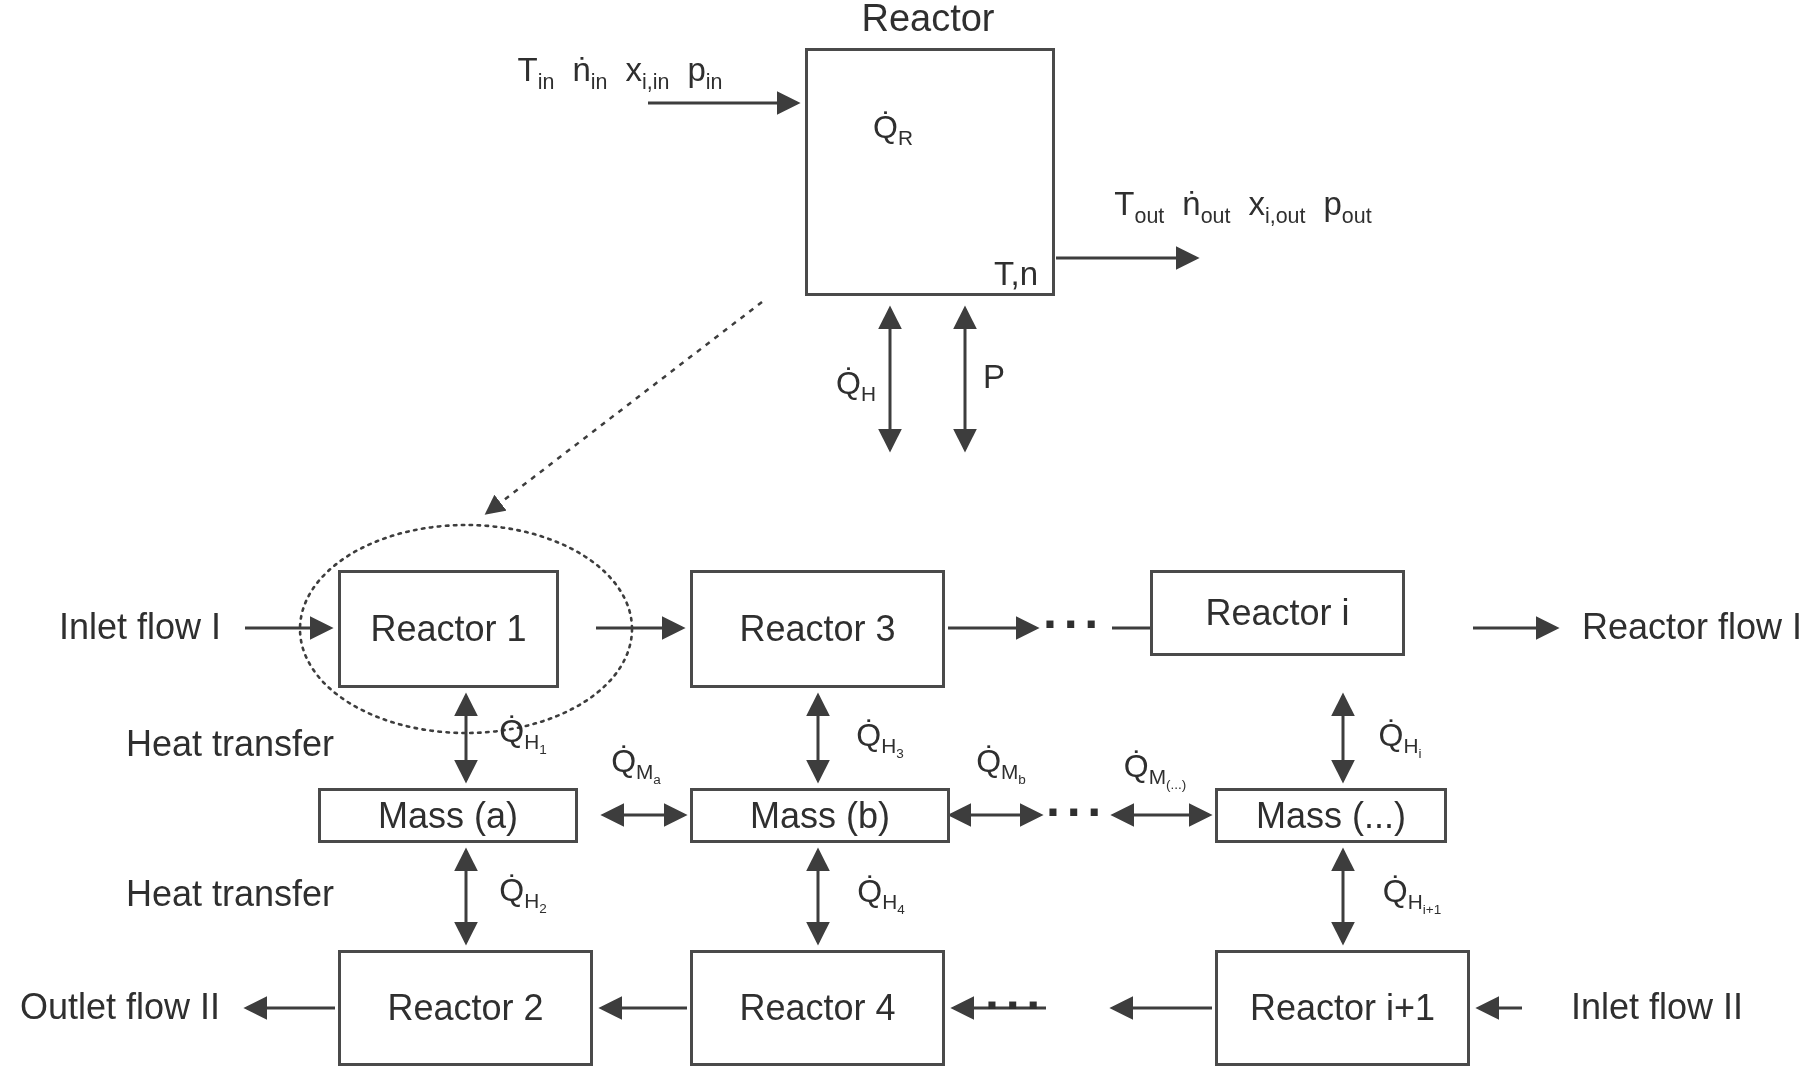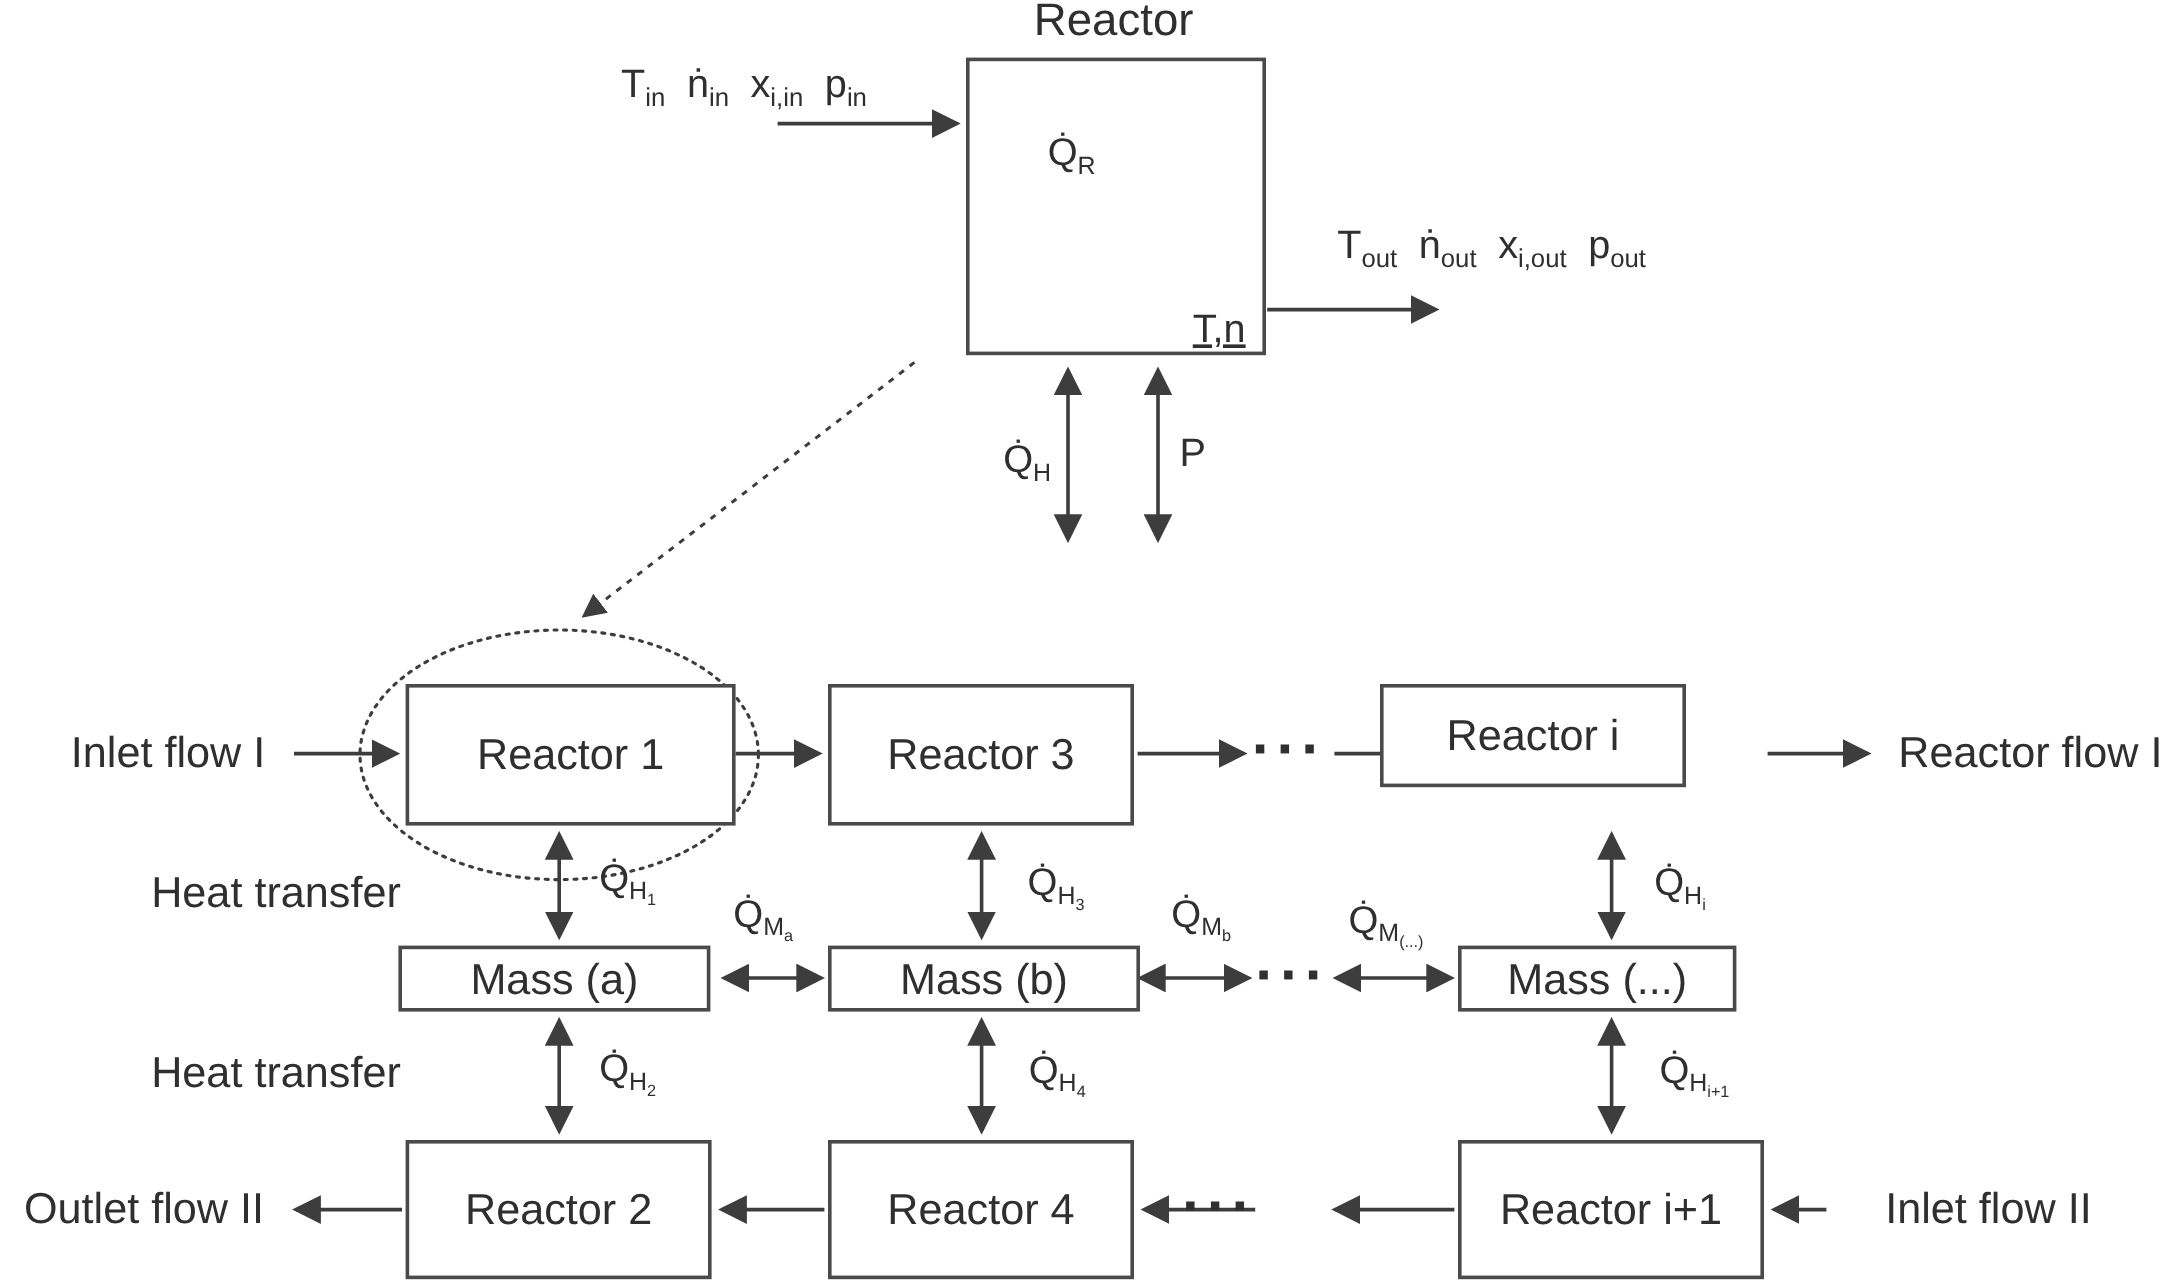"T,n" div.lbl { text-decoration: underline -> none }
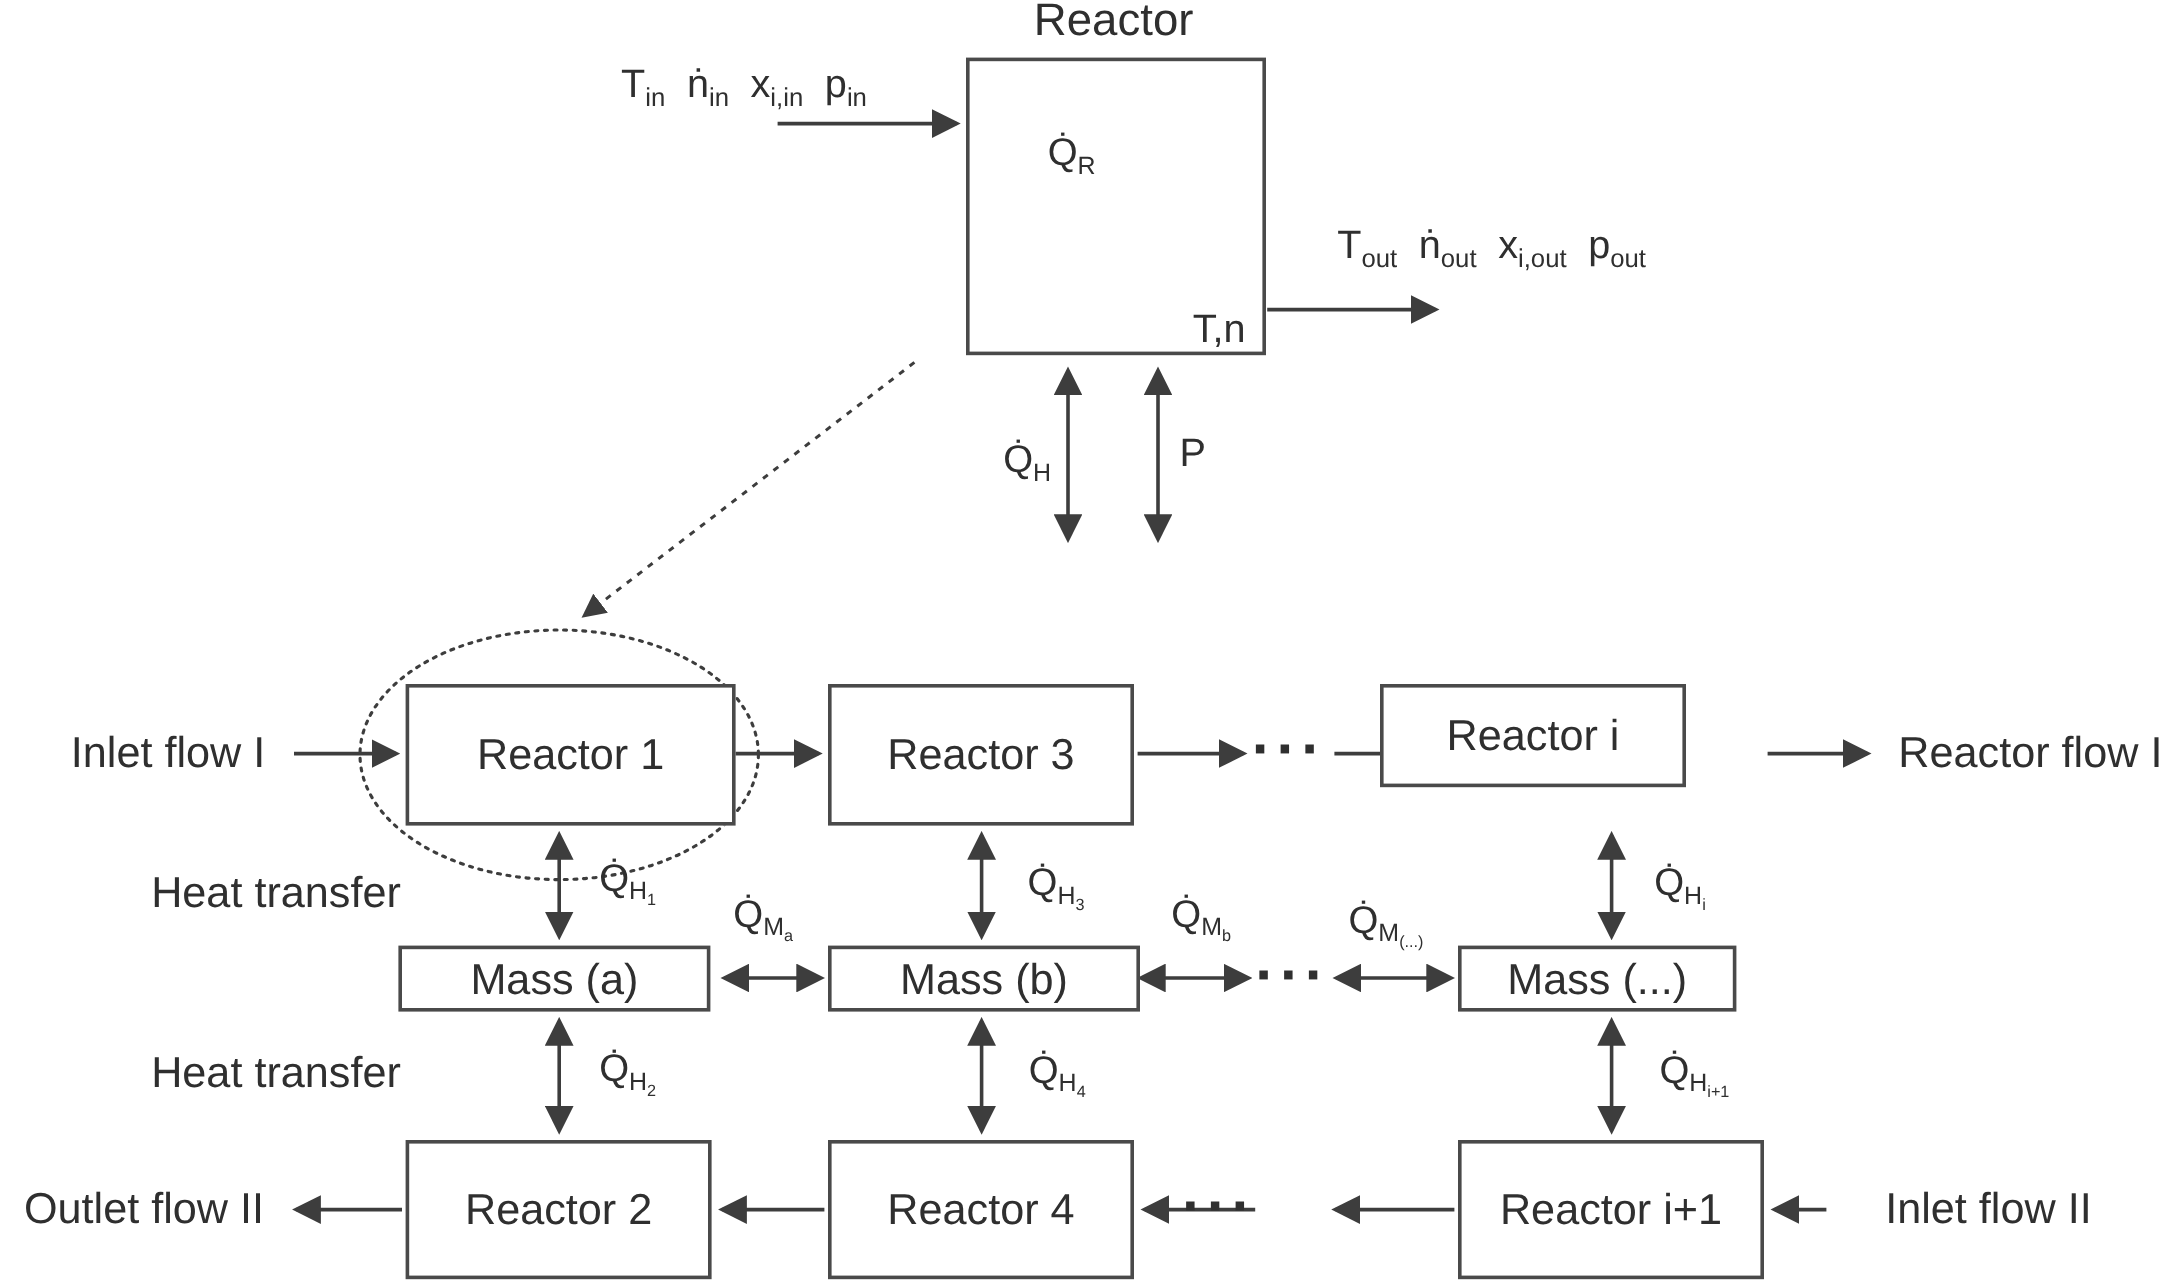"Reactor 1" div.box { width: 275px -> 221px }
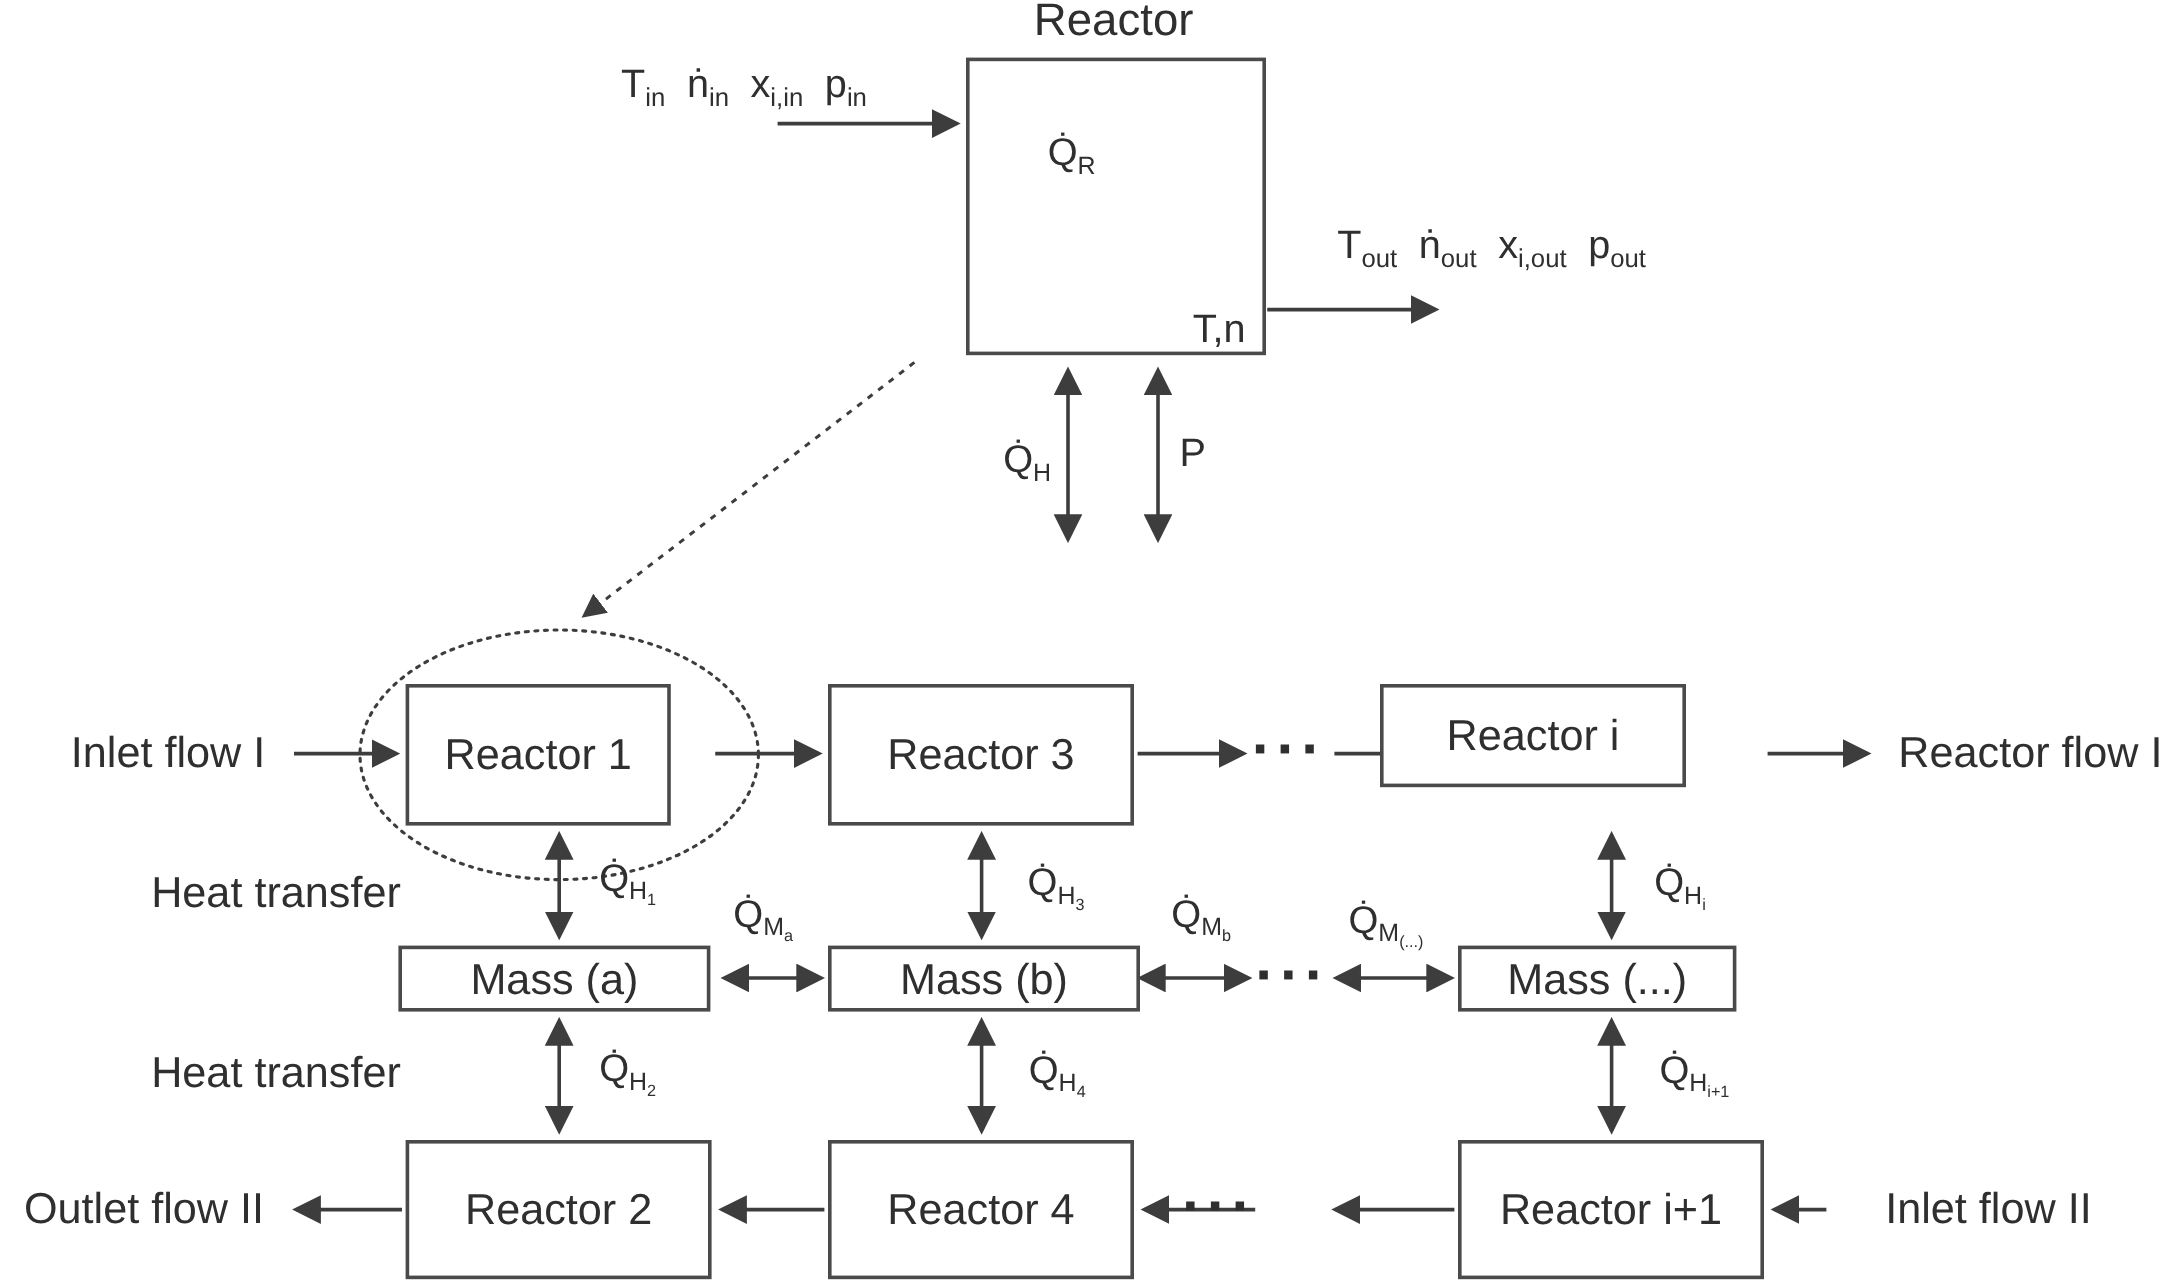"Mass (a)" div.box { left: 332px -> 318px }
